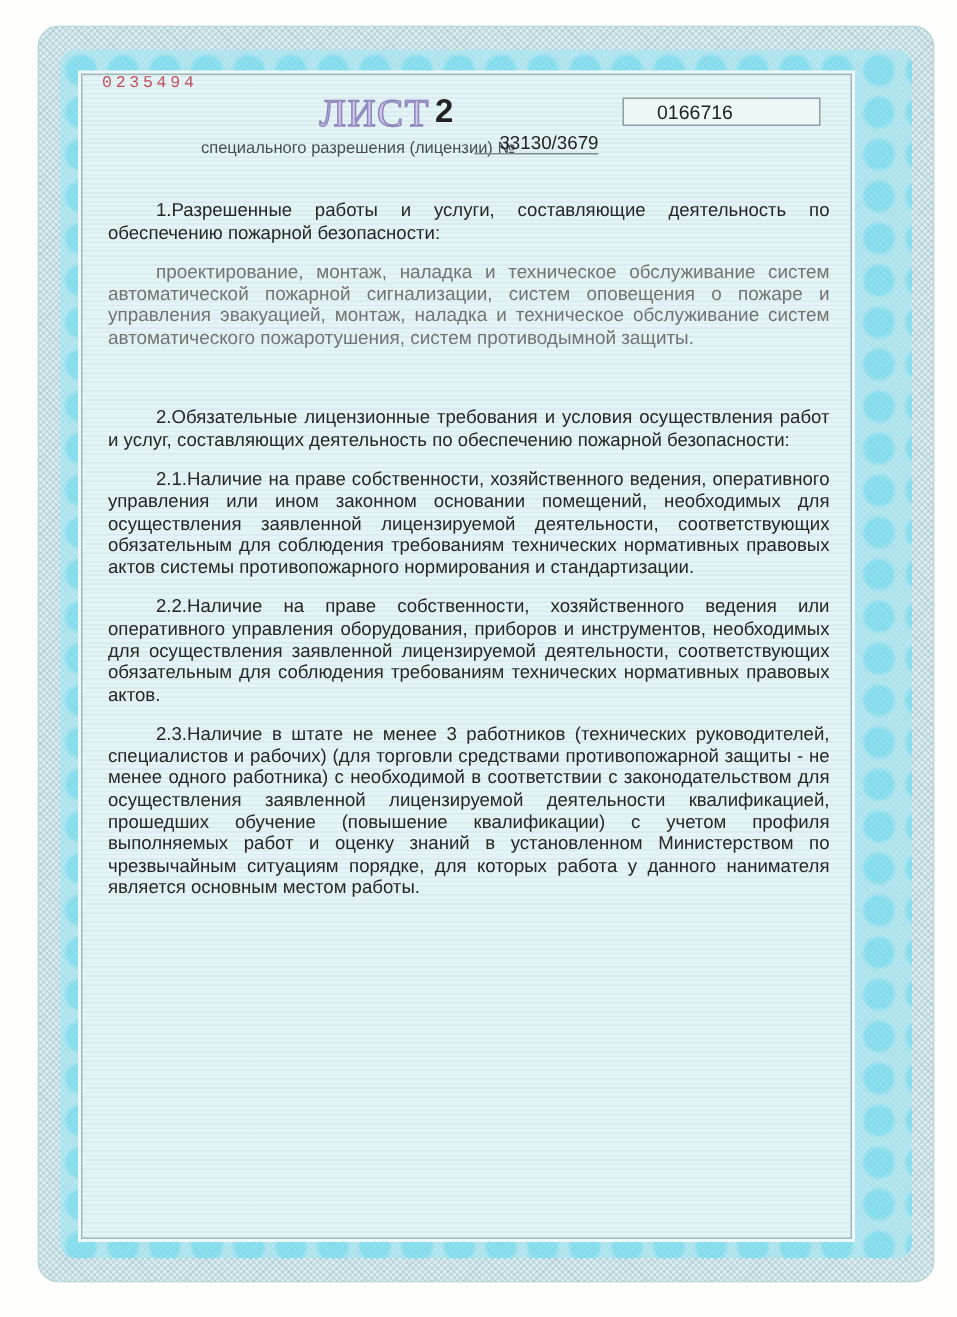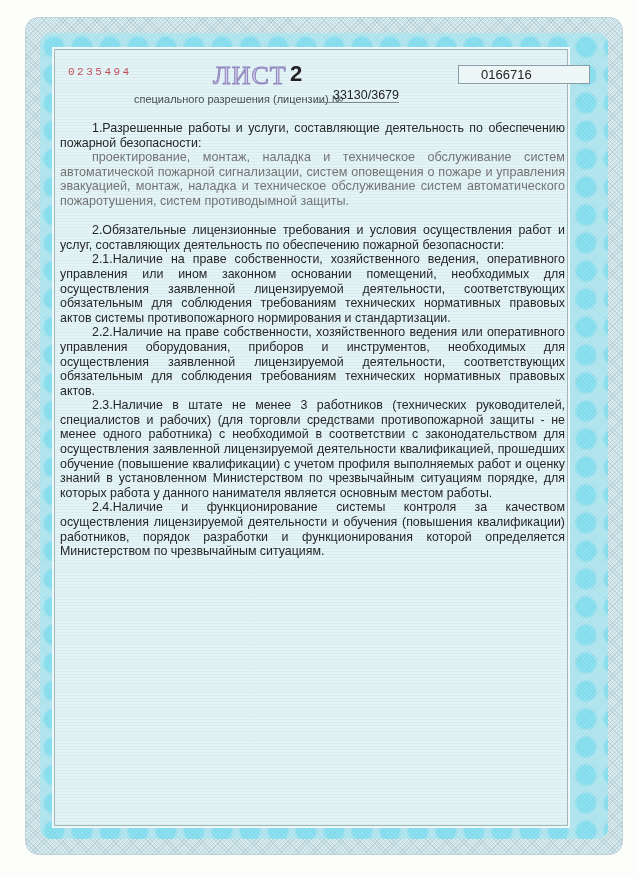"0235494" .serial { top: 66px -> 50px }
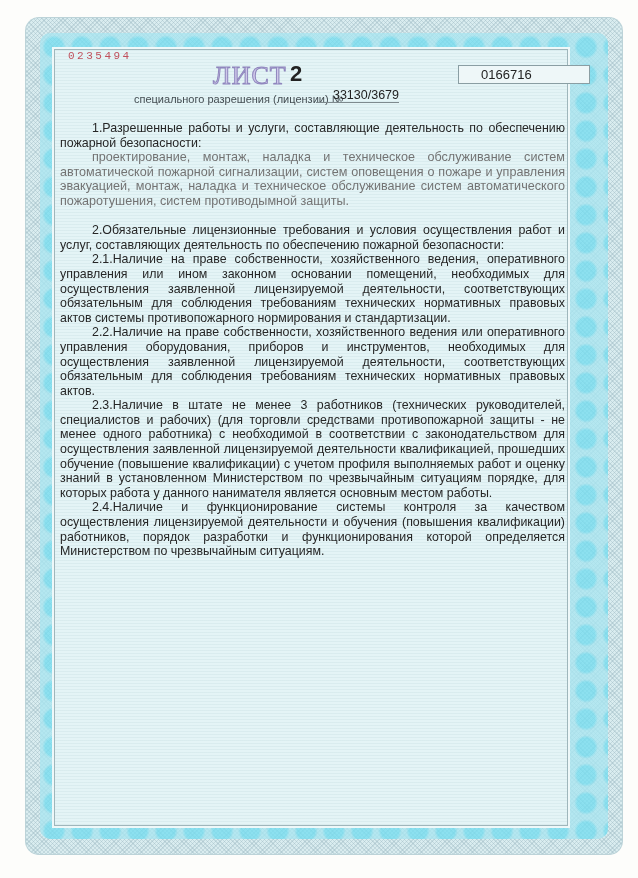"0166716" .number-box { margin-left: 43px -> none }
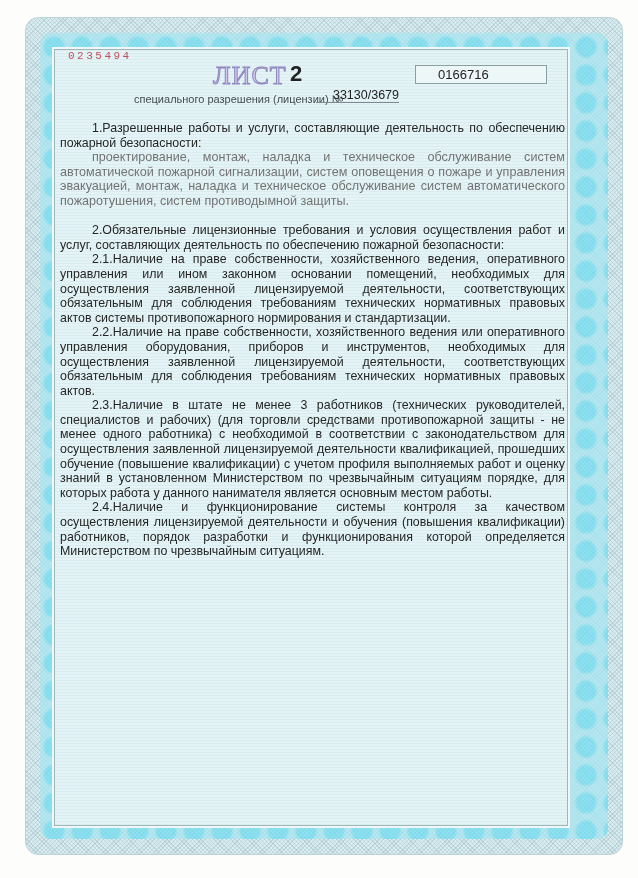"1.Разрешенные работы и услуги," .content p { margin: 0 -> 12px }
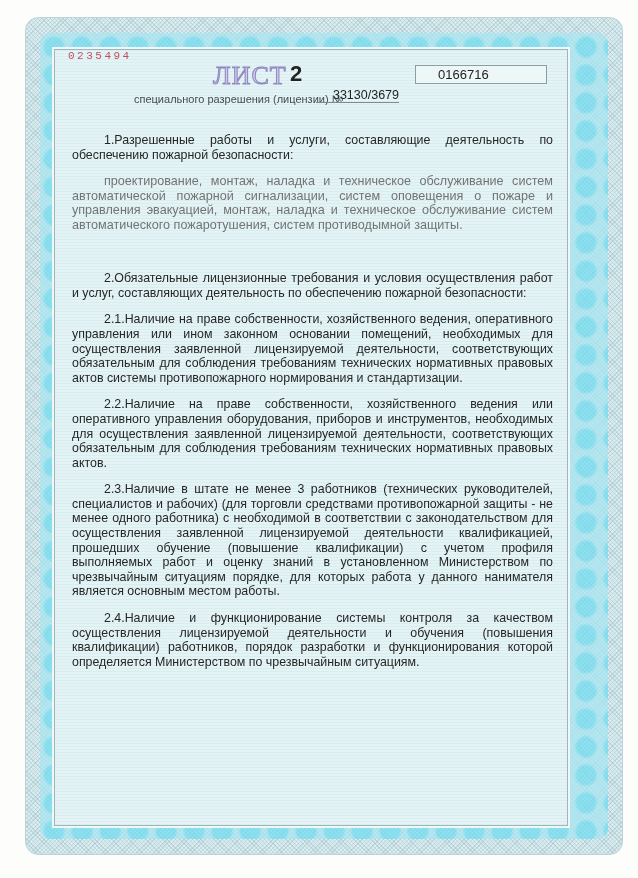"2.4.Наличие и функционирование системы" p { html: <p>2.4.Наличие и функционирование системы контроля за качеством осуществления лицензируемой деятельности и обучения (повышения квалификации) работников, порядок разработки и функционирования которой определяется Министерством по чрезвычайным ситуациям.</p> -> none }
